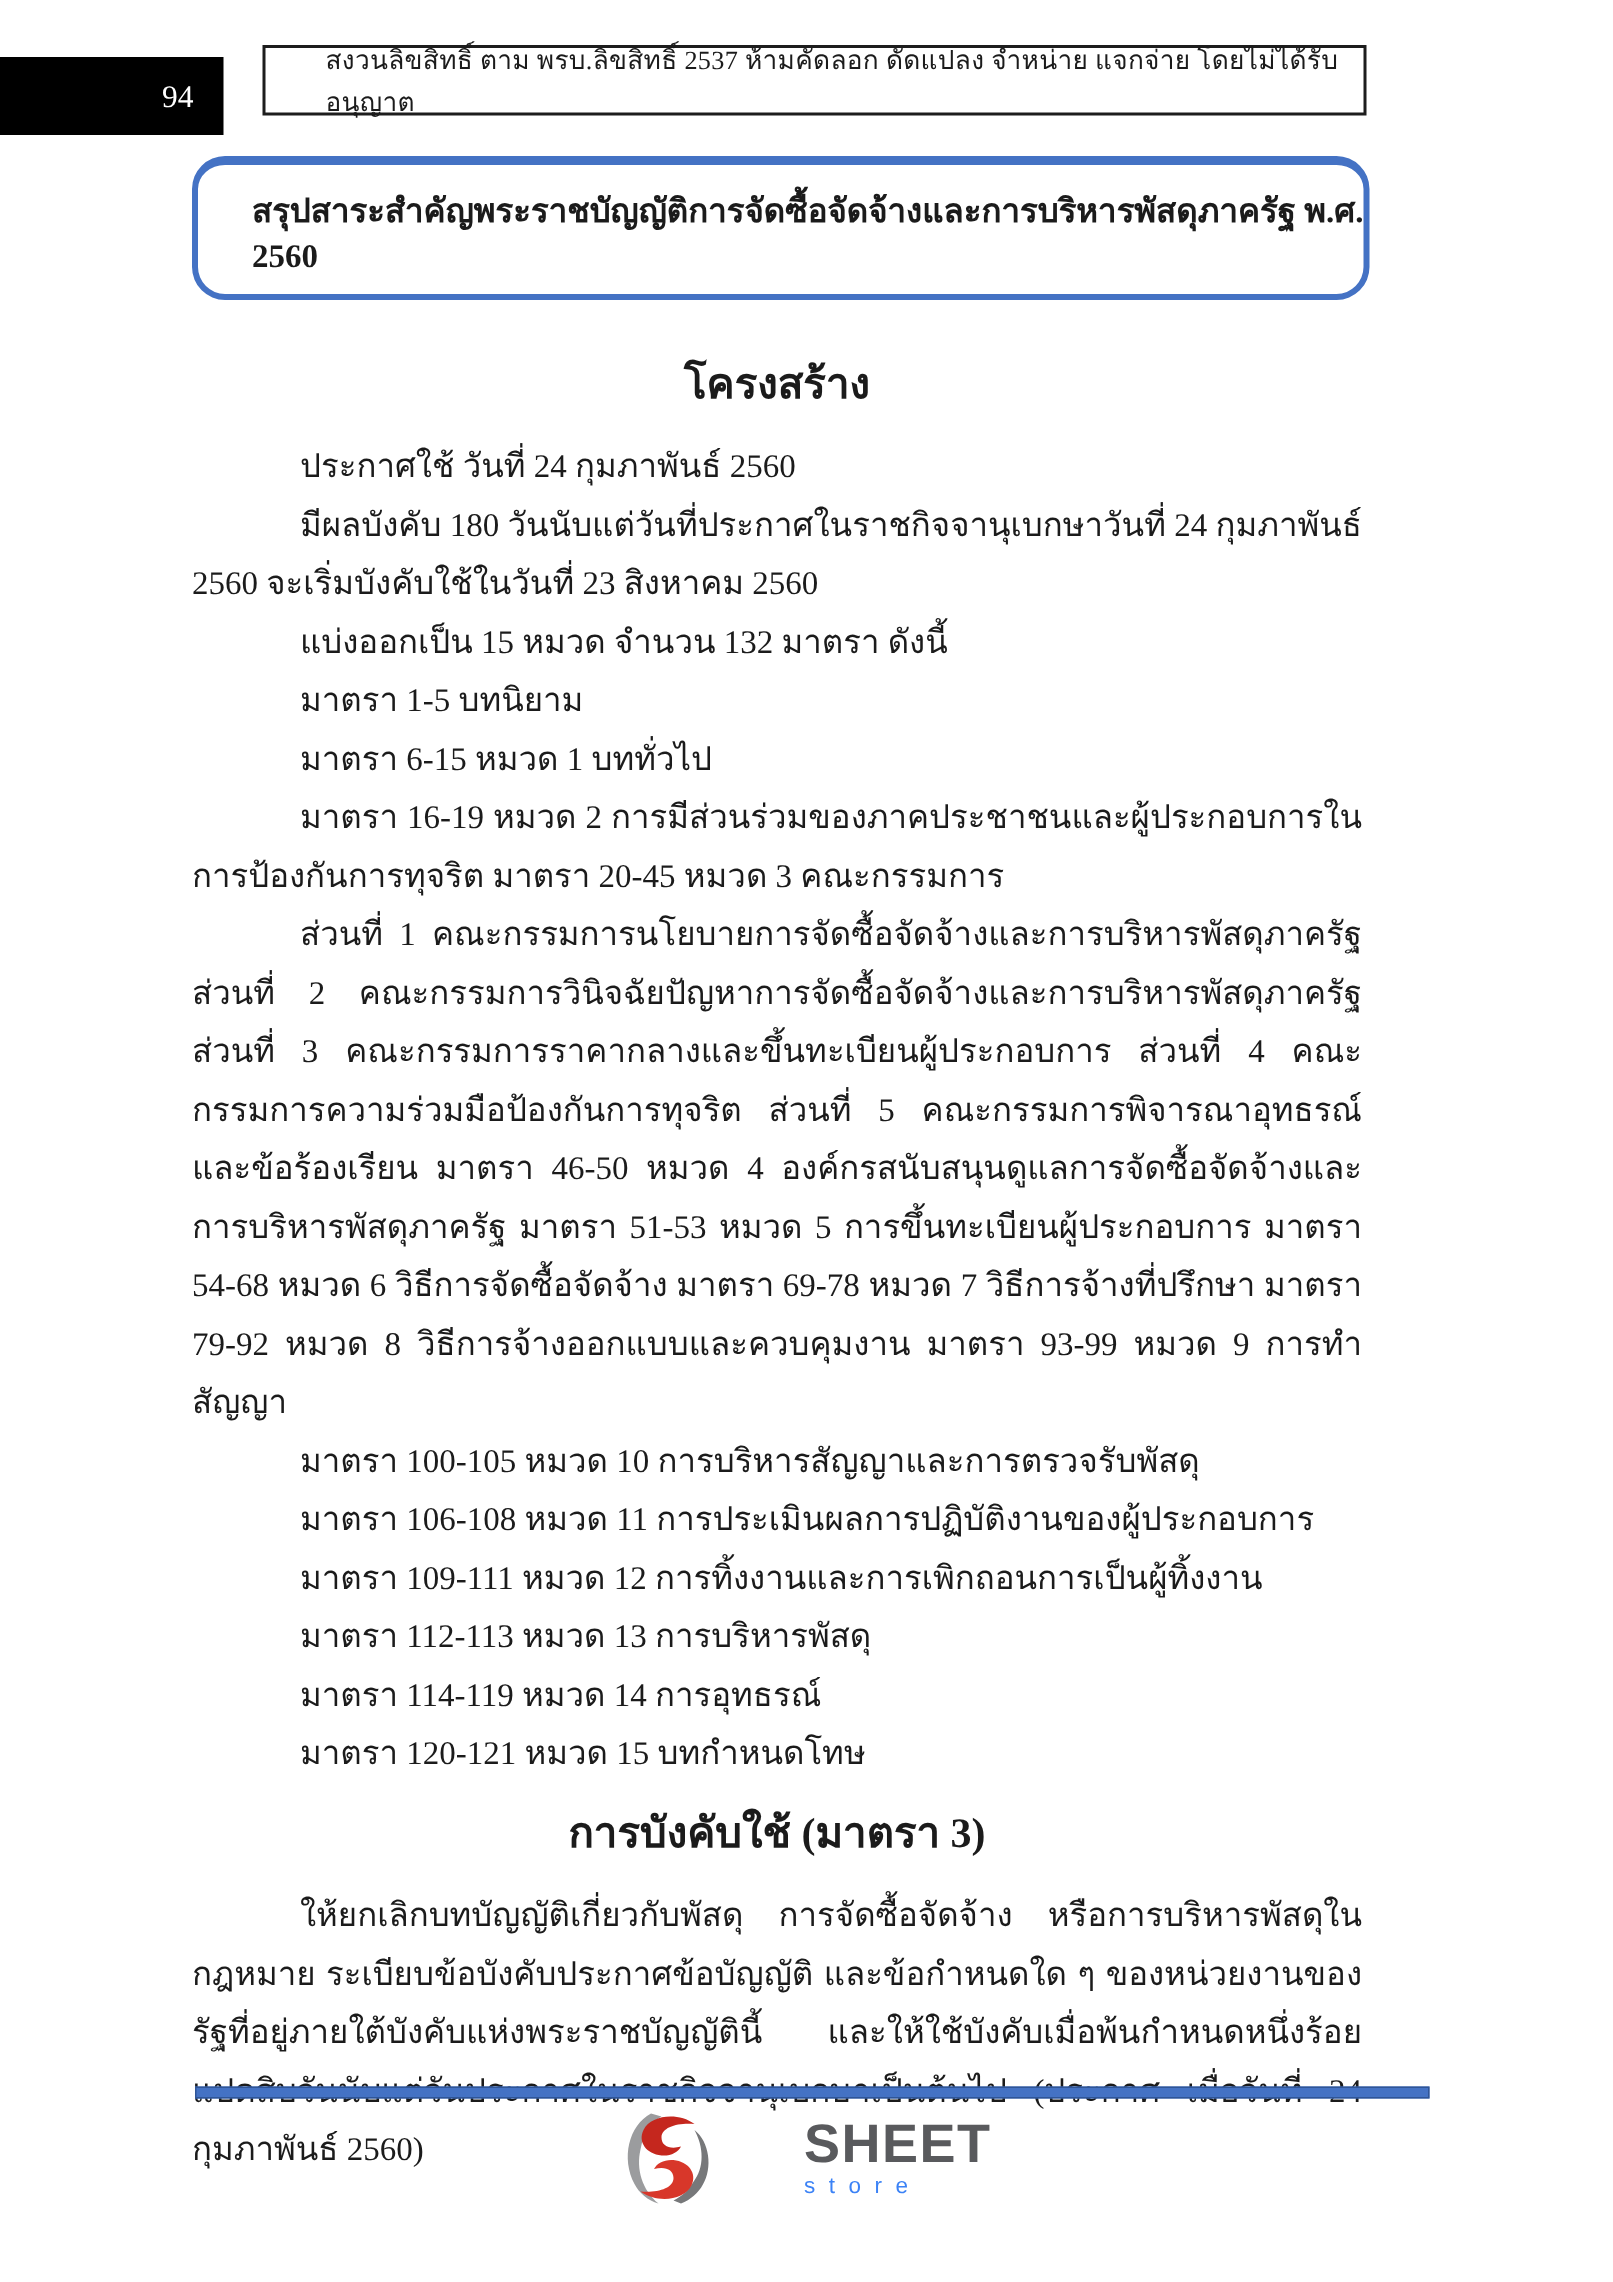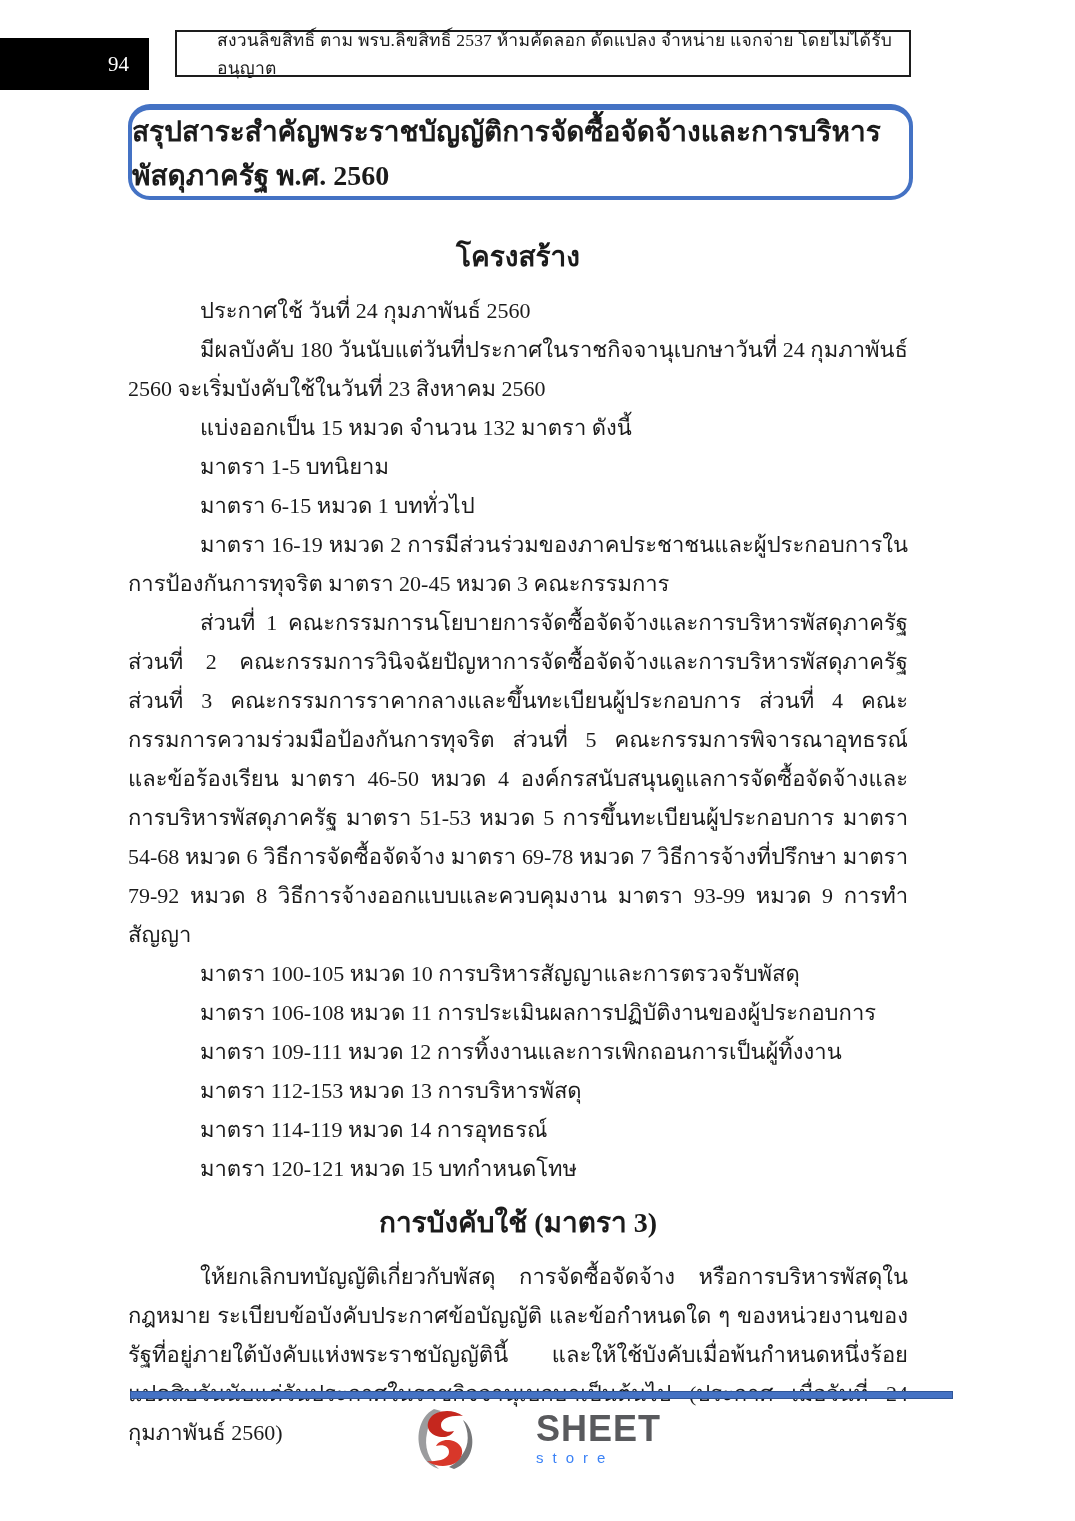"สรุปสาระสำคัญพระราชบัญญัติการจัดซื้อจัดจ" .title-box span { font-size: 28px -> 22px; padding-left: none -> 36px }
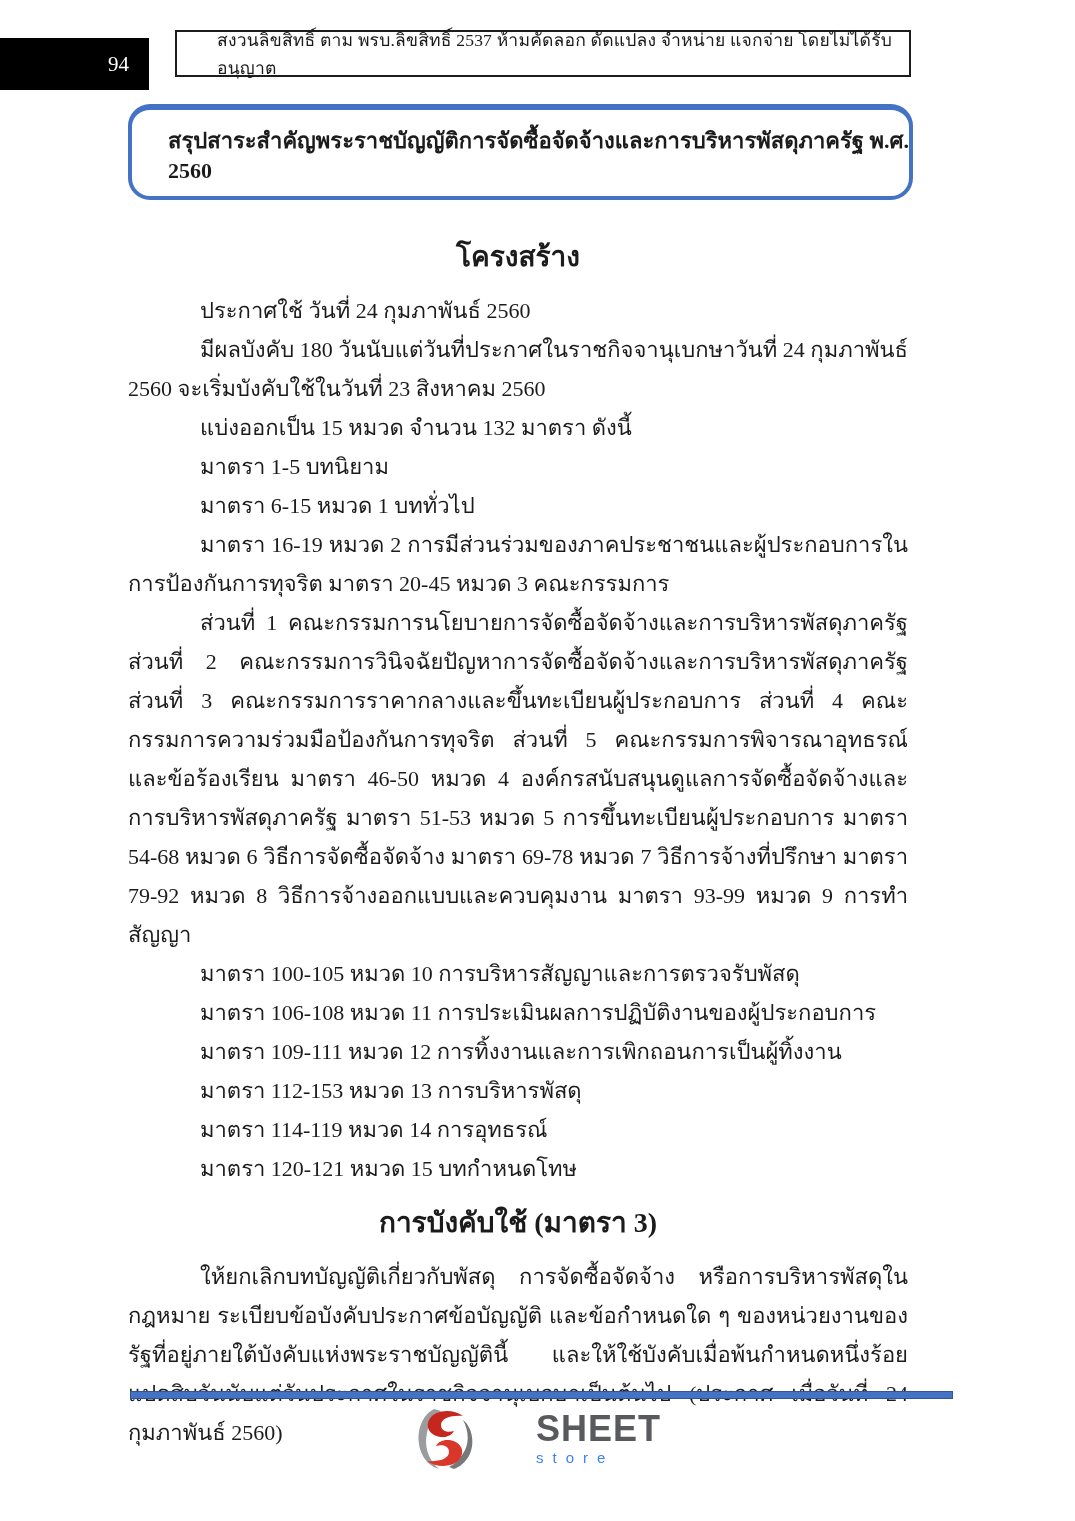"มาตรา 112-153 หมวด 13" span.b { text: 112-153 -> 112-113 }
